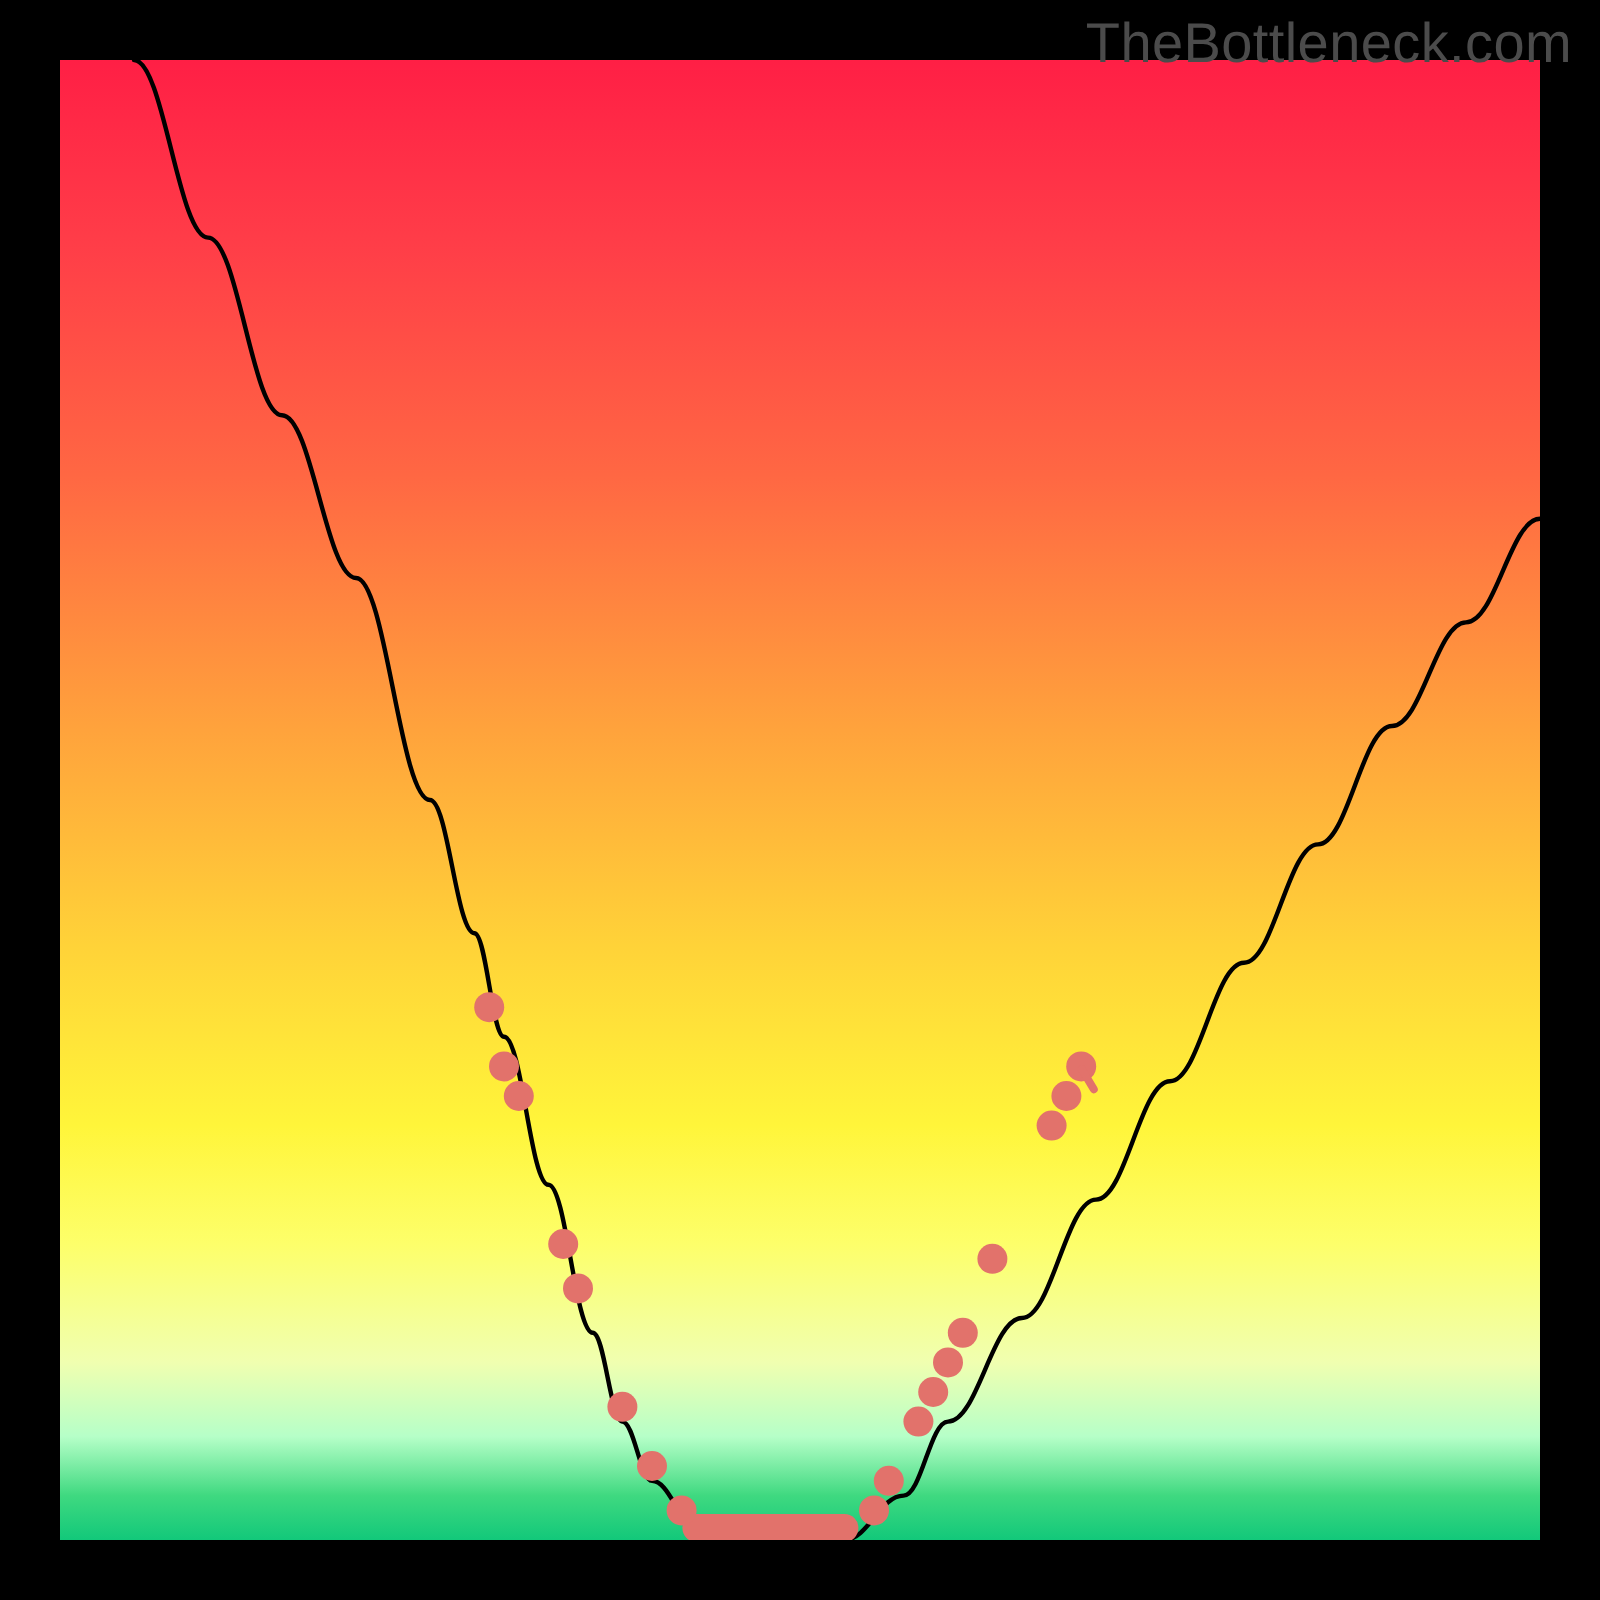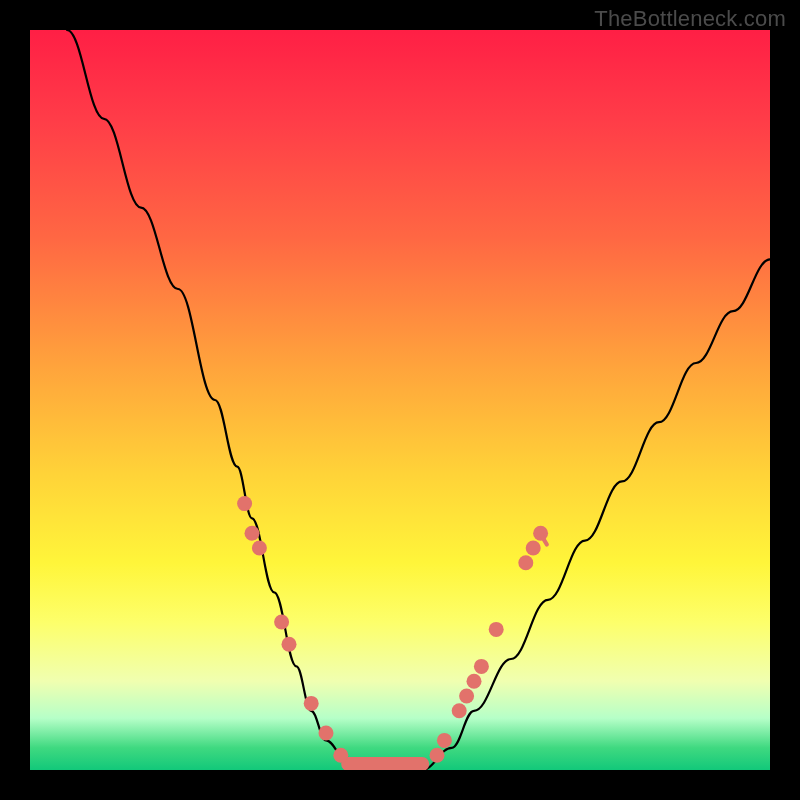"TheBottleneck.com" .watermark { font-size: 22px -> 28px }
